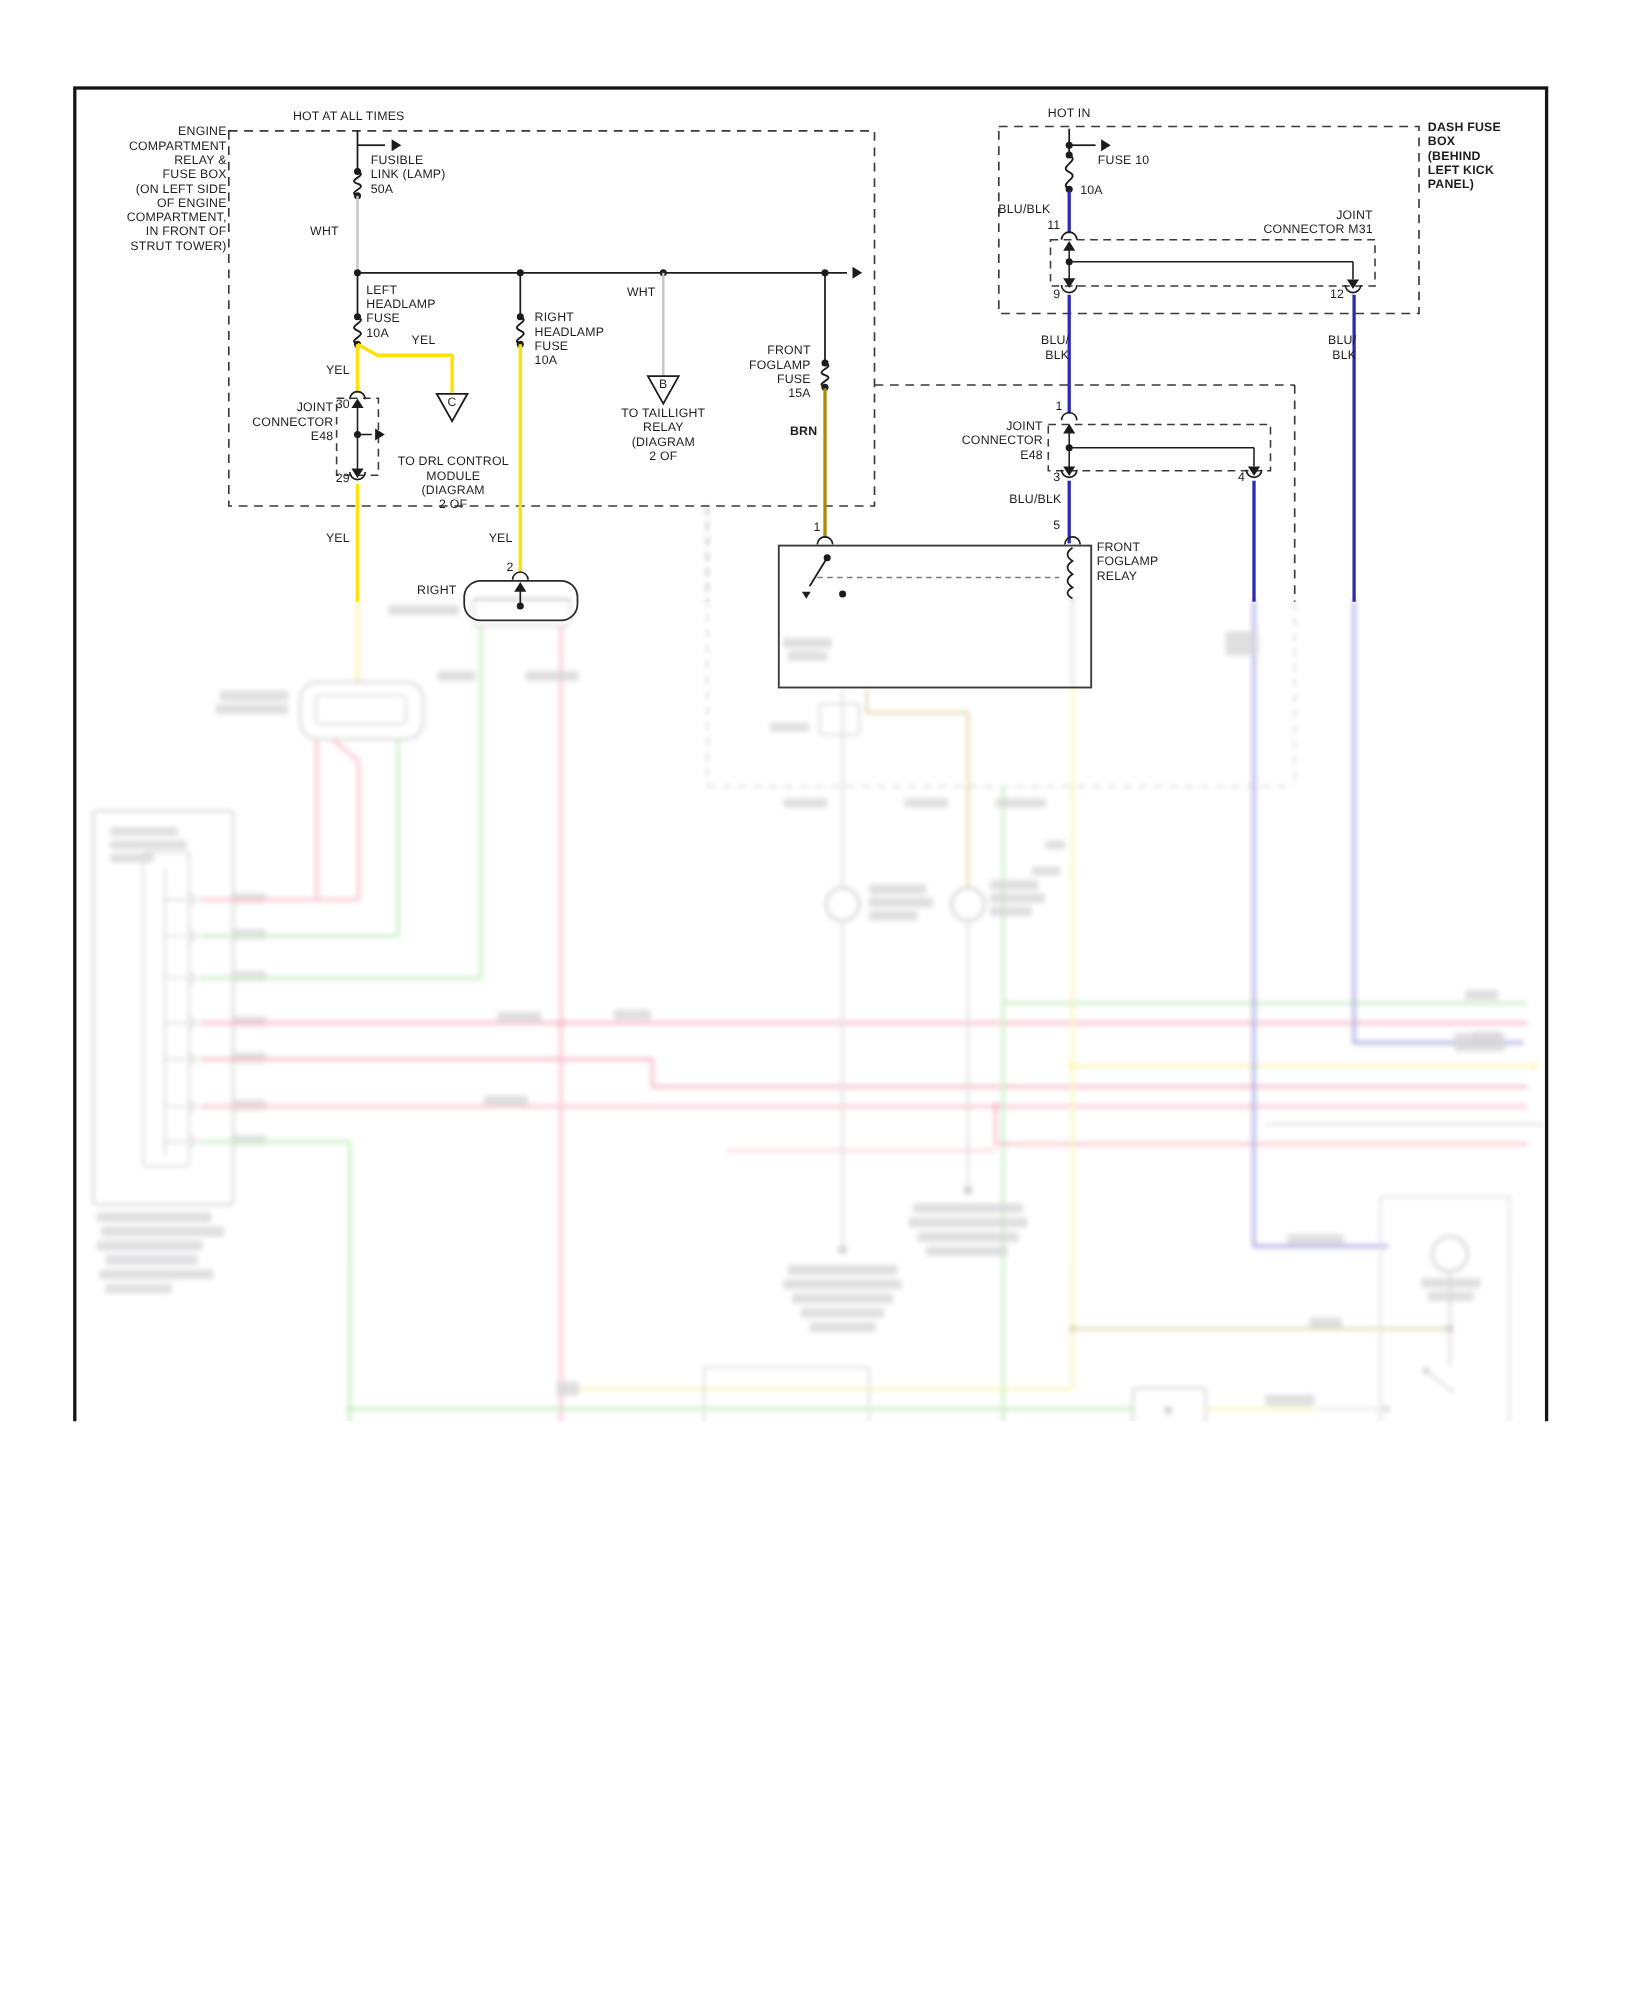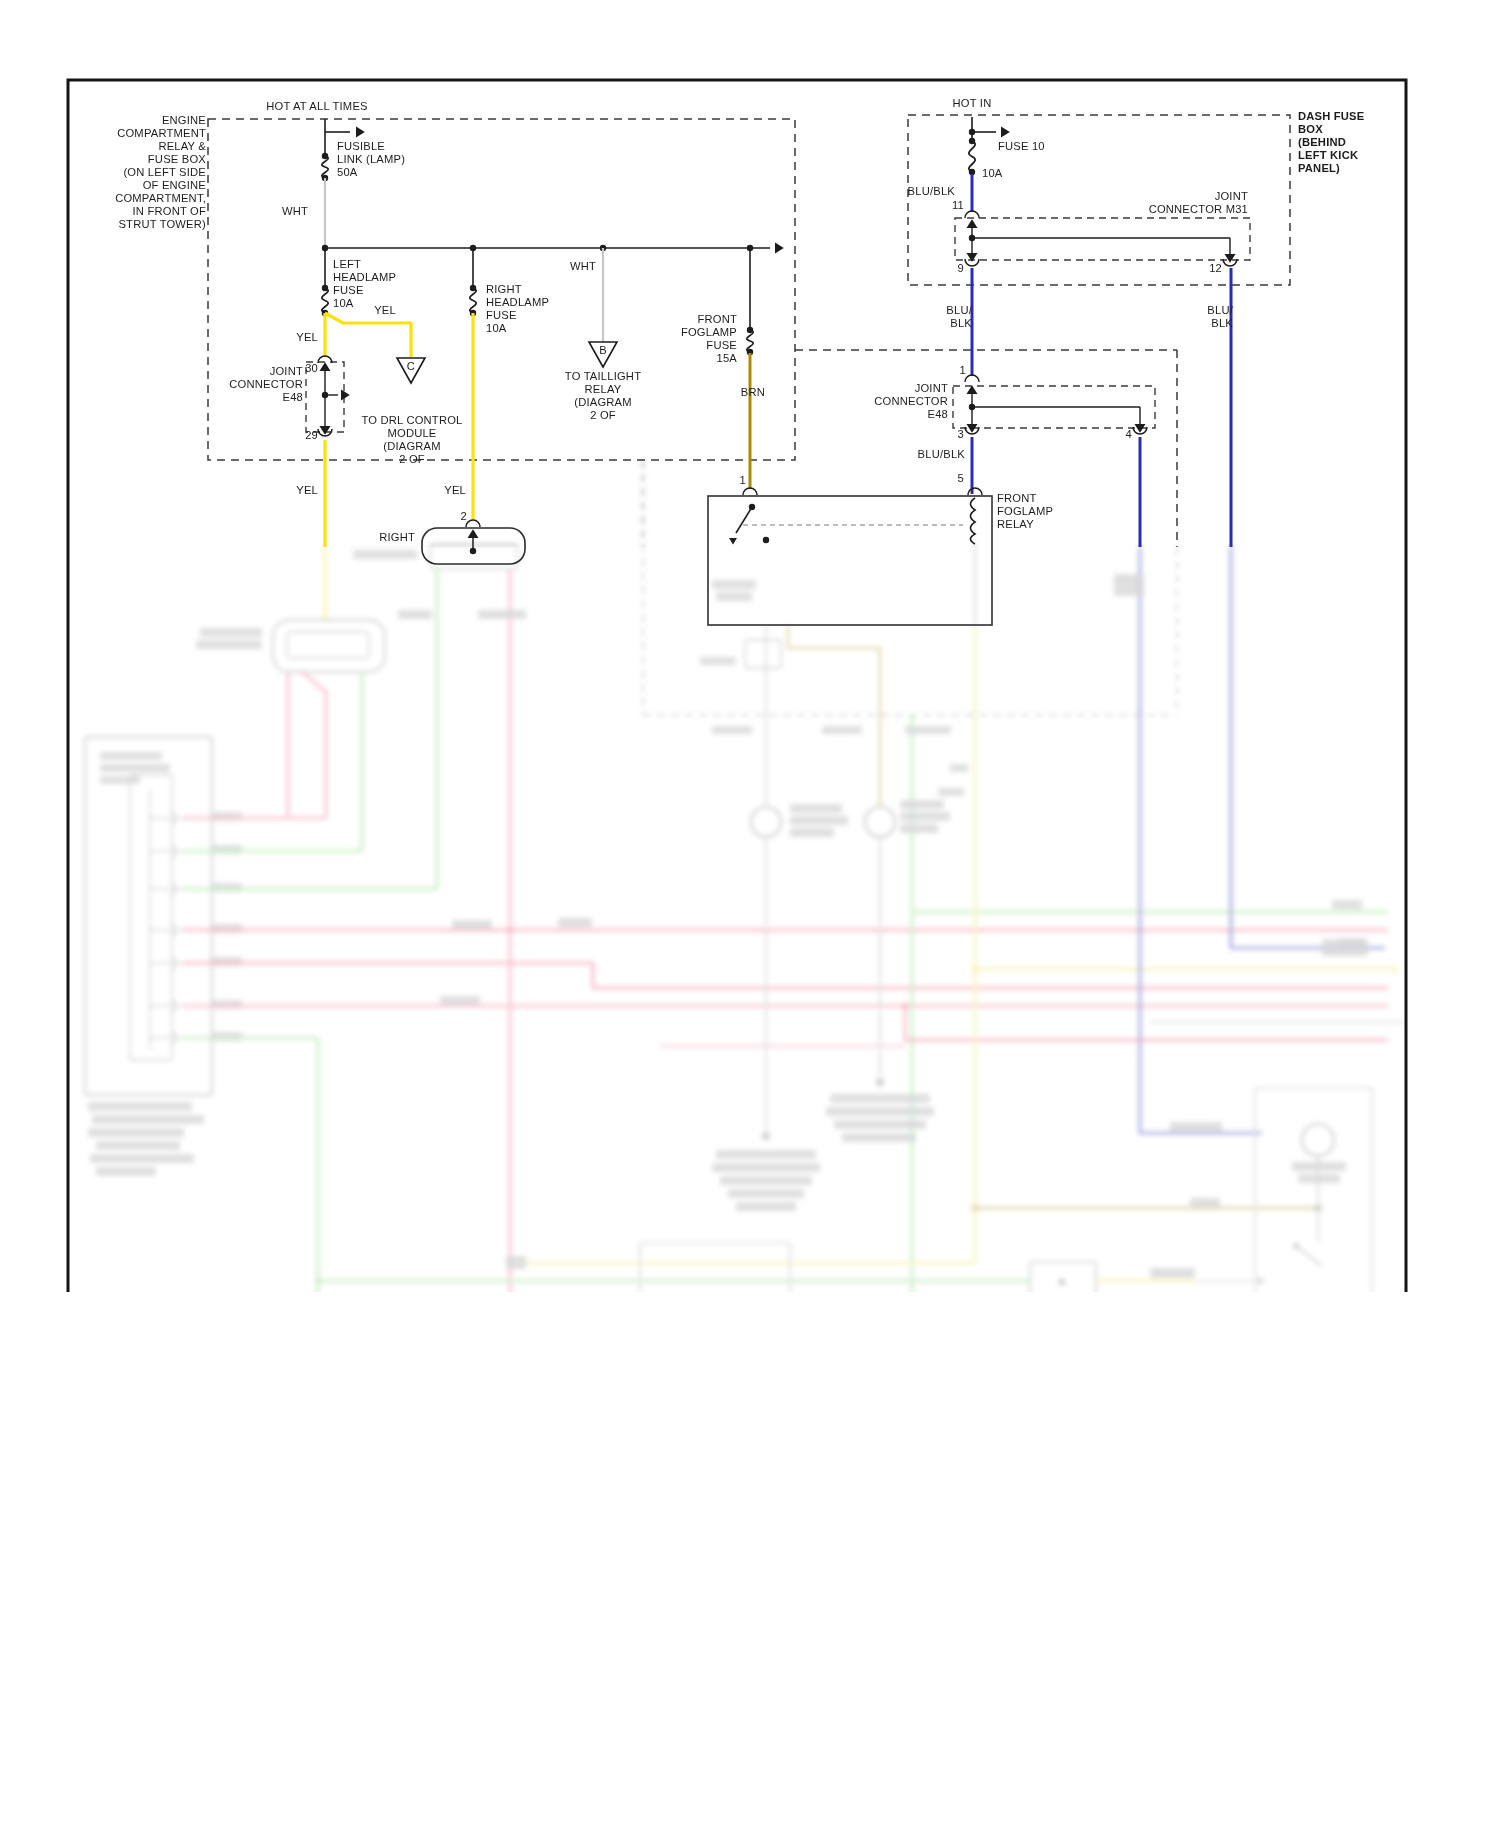"BRN" div.al-r { font-weight: none -> bold; left: 765px -> 743px }
